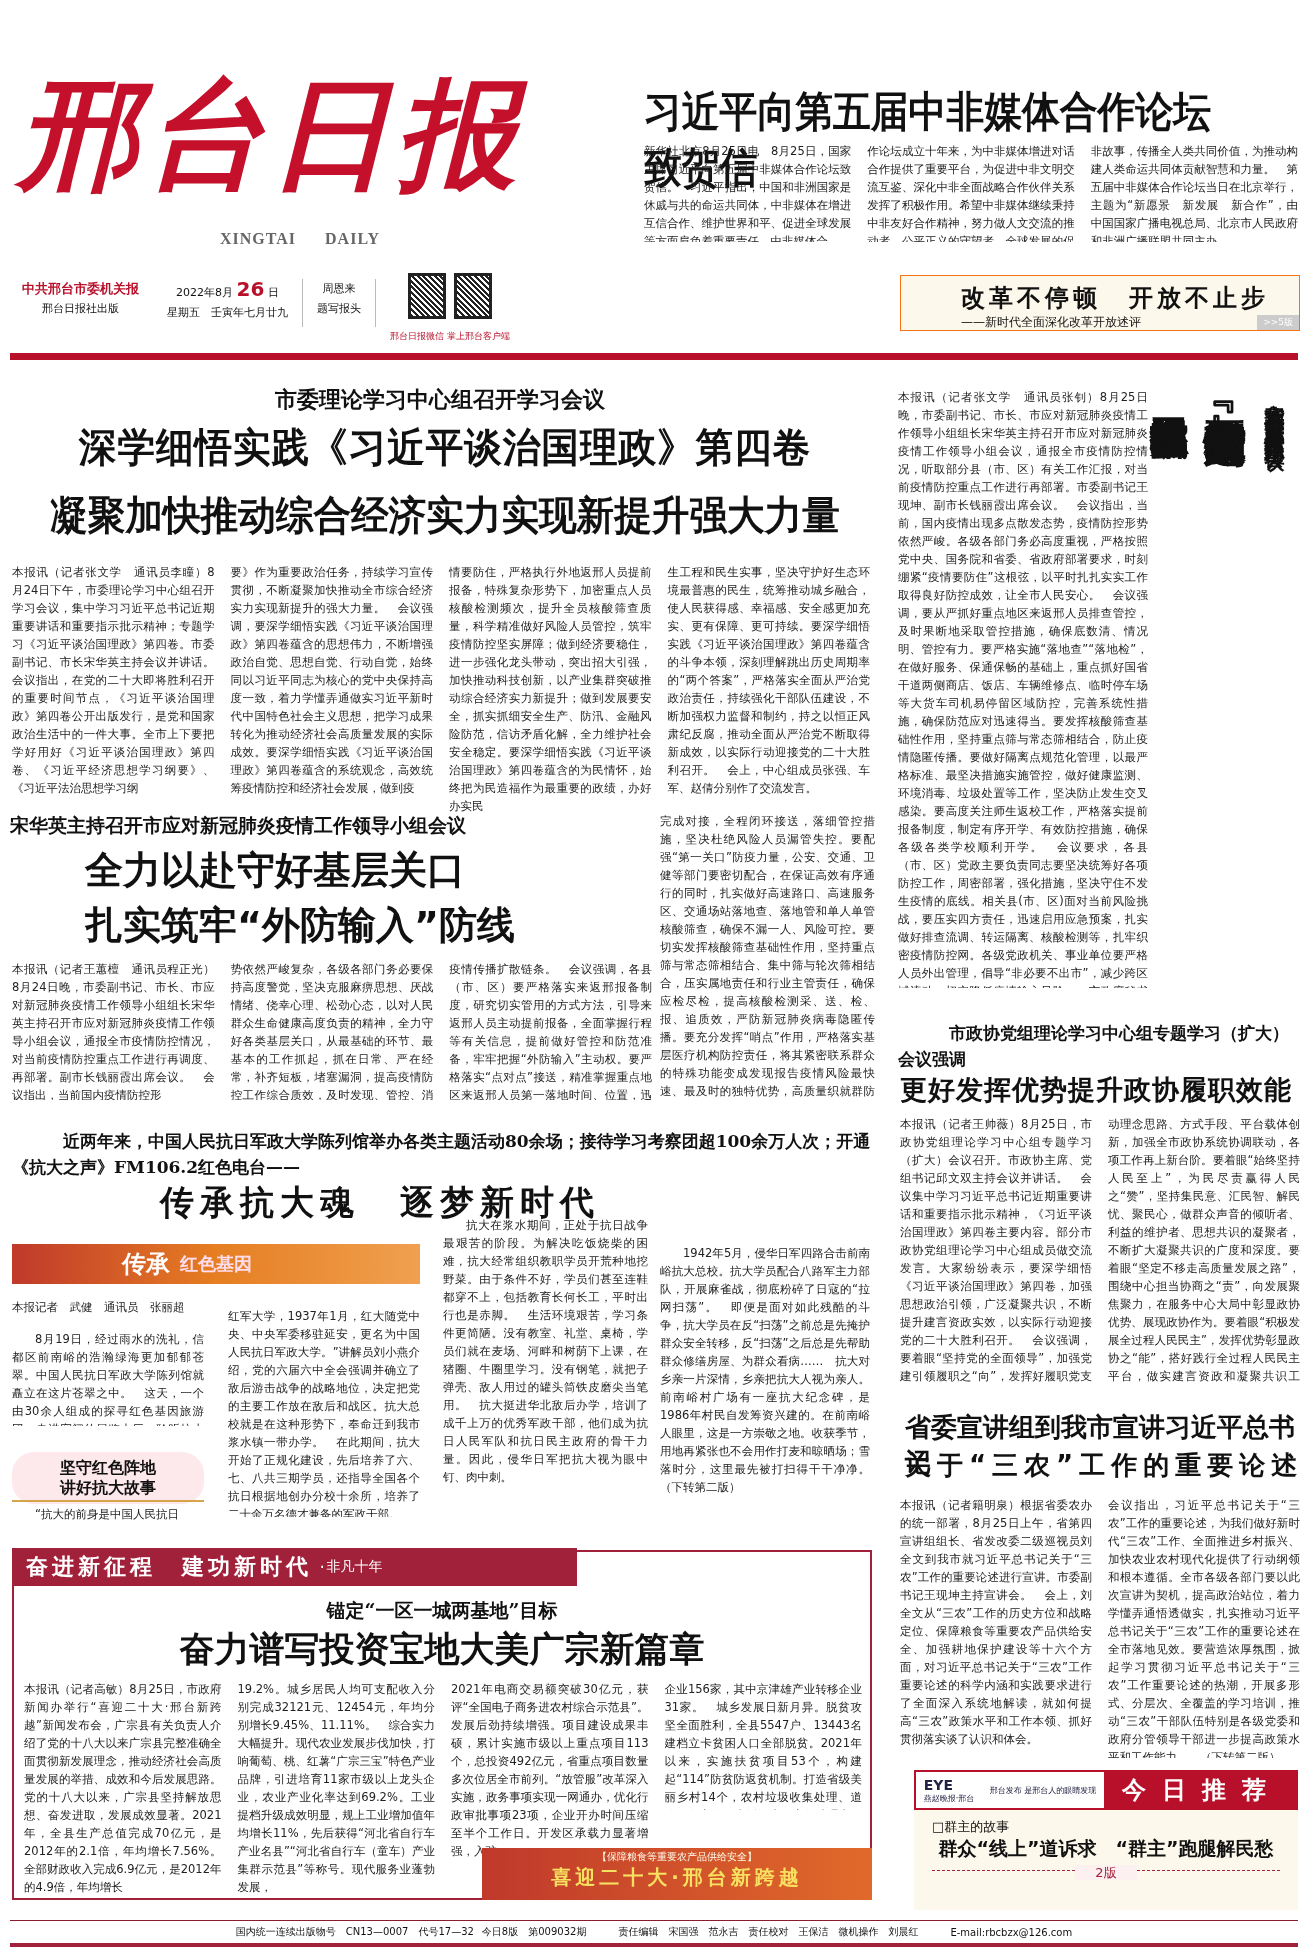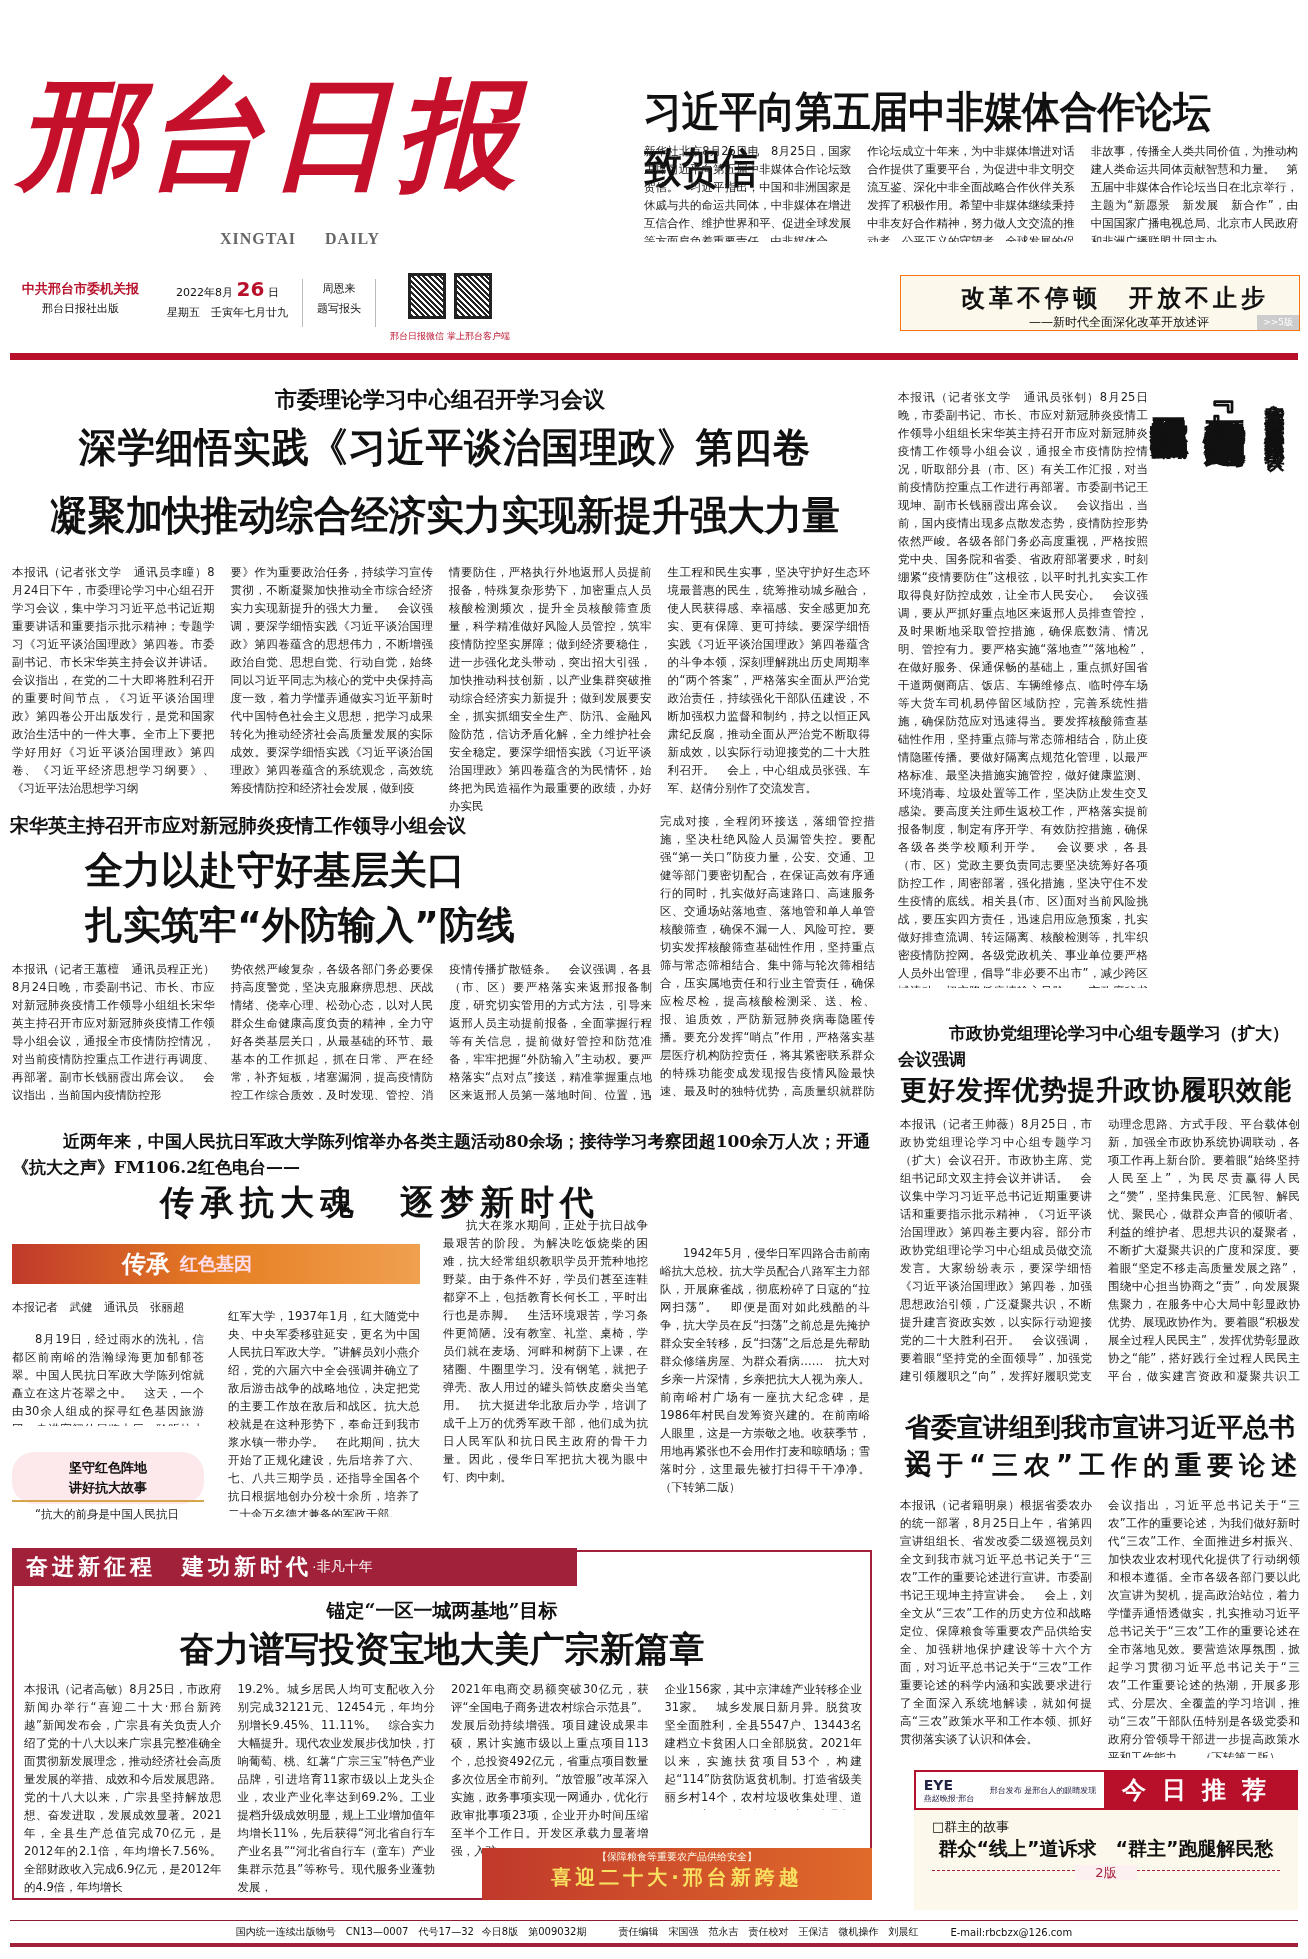"——新时代全面深化改革开放述评" .slogan-sub { text-align: right -> left }
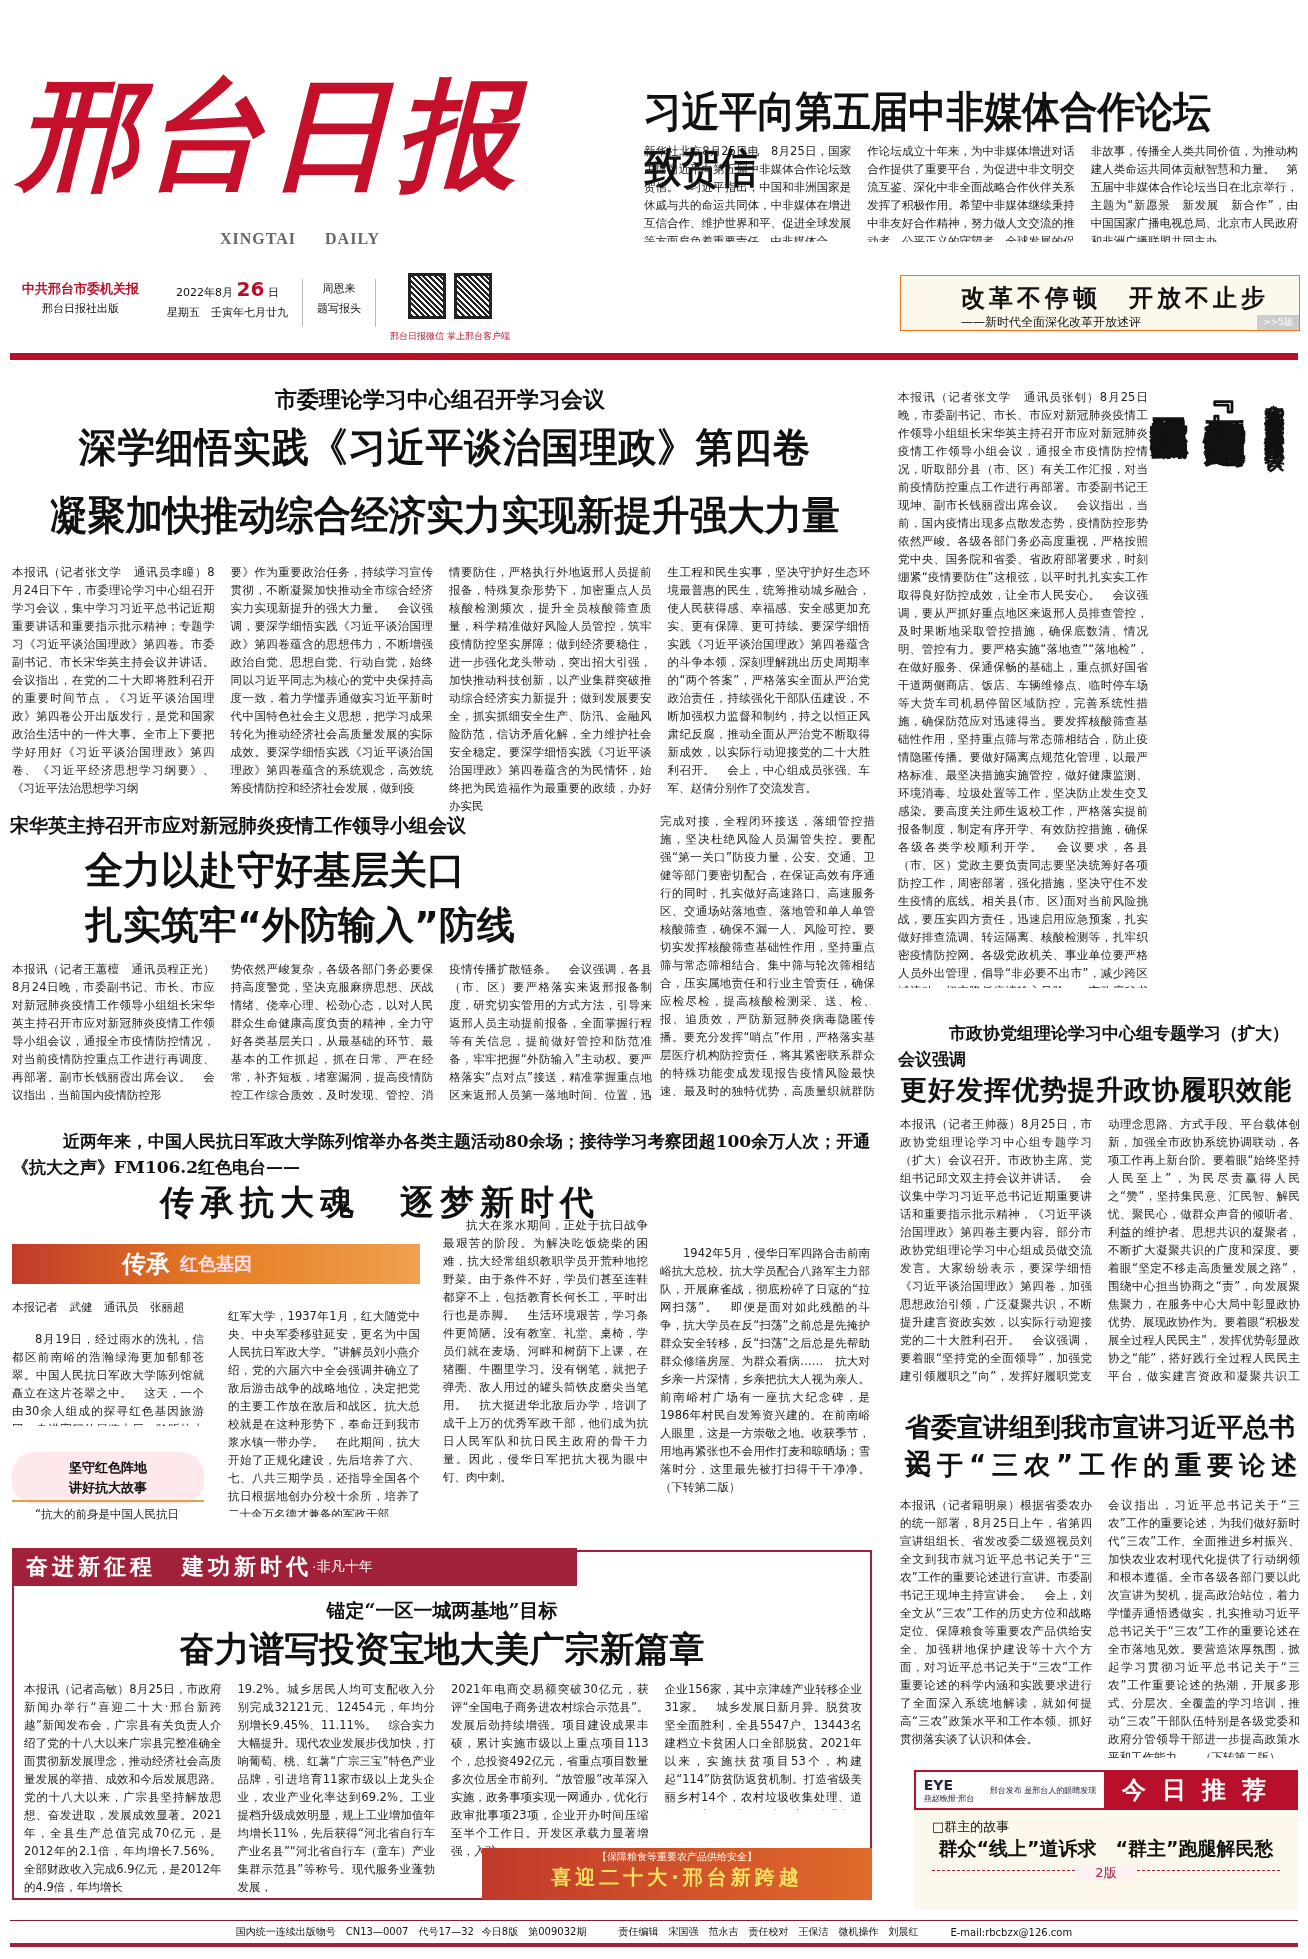"坚守红色阵地" .callout { font-size: 13px -> 16px }
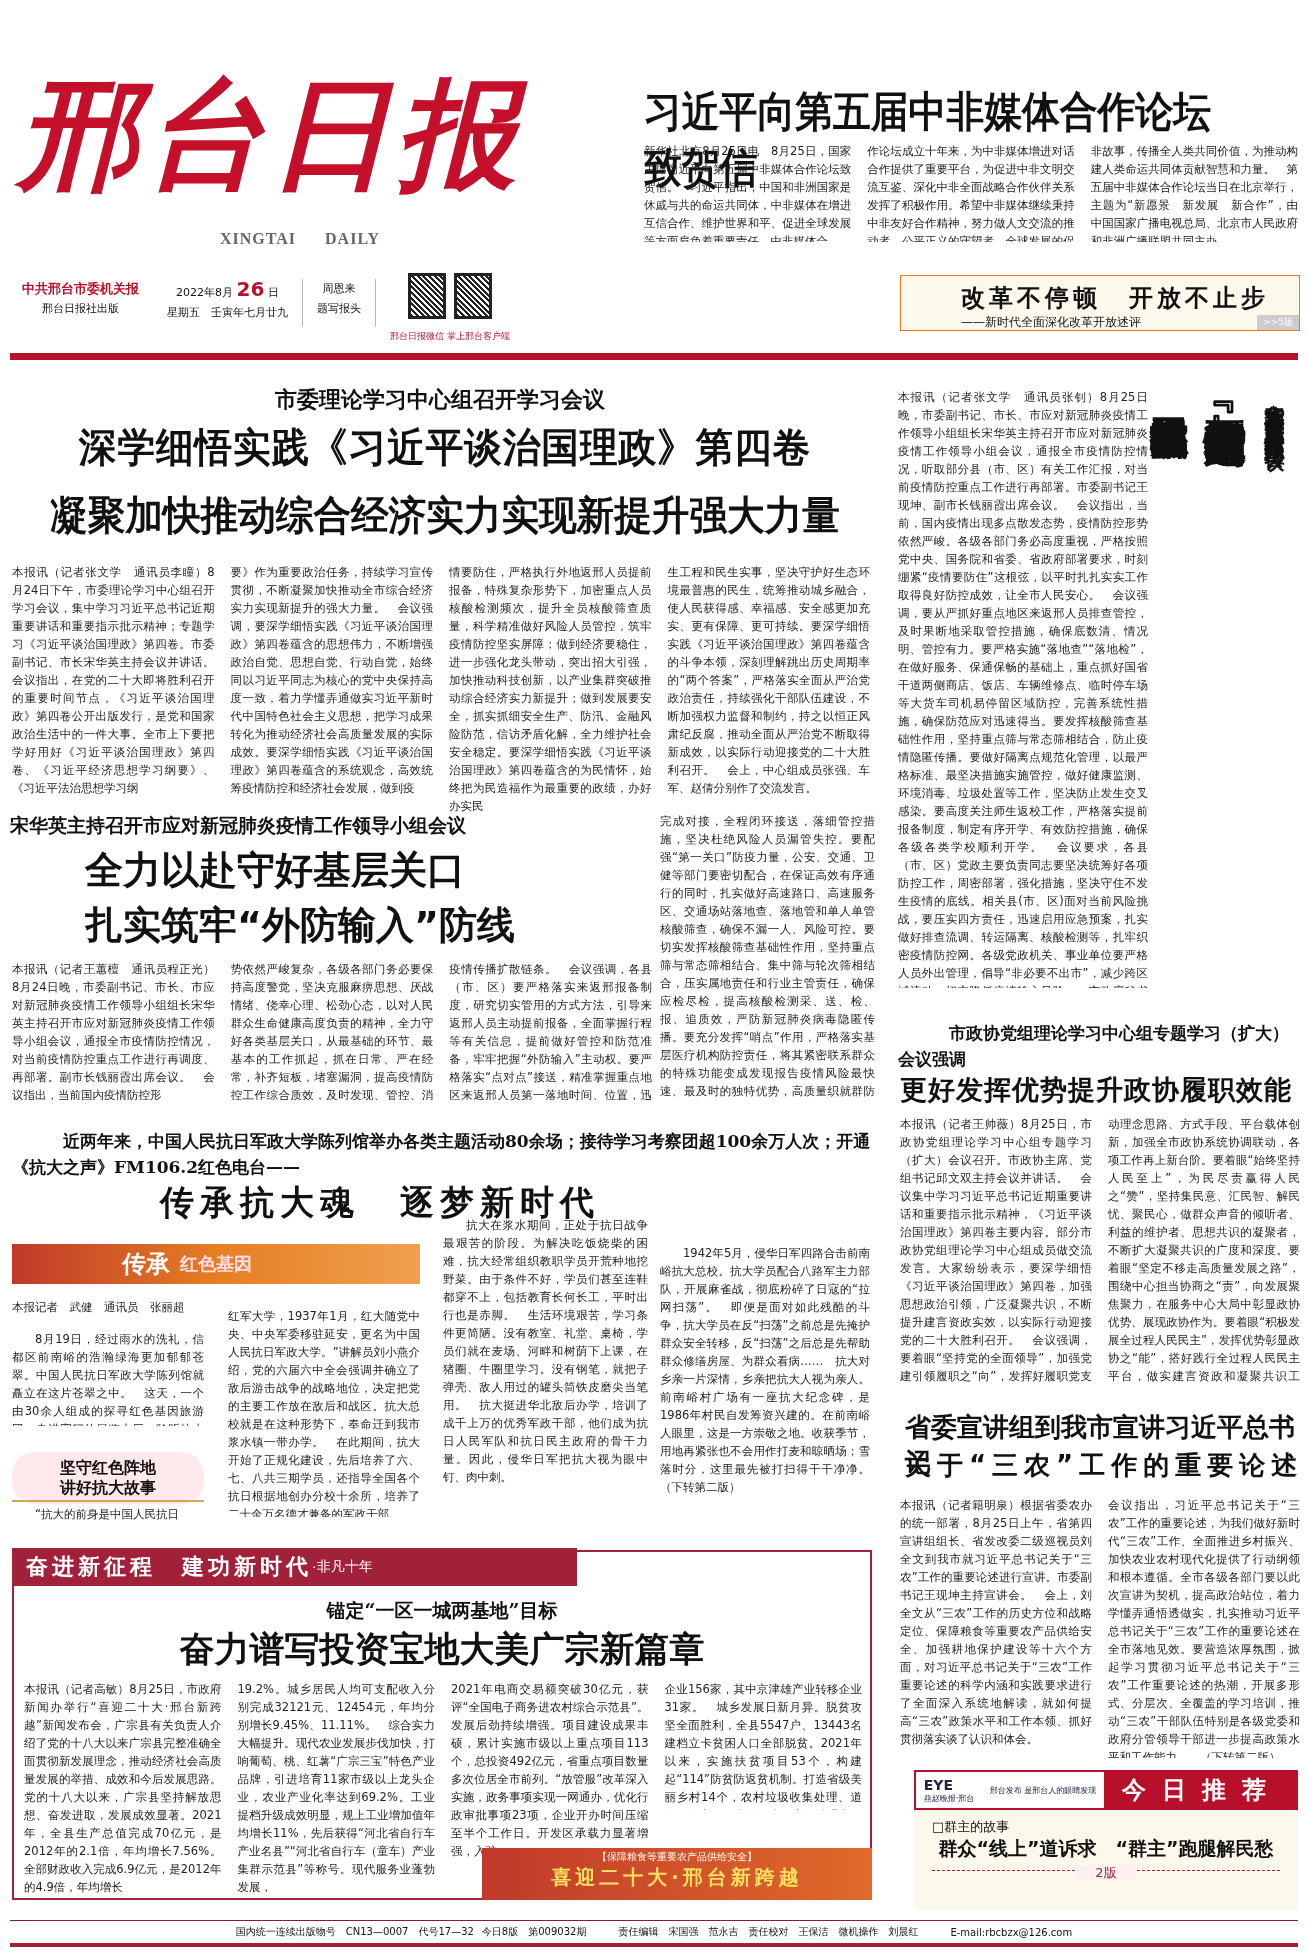"·非凡十年" span { font-family: Liberation Sans, sans-serif -> Liberation Mono, monospace; margin-left: none -> 6px }
